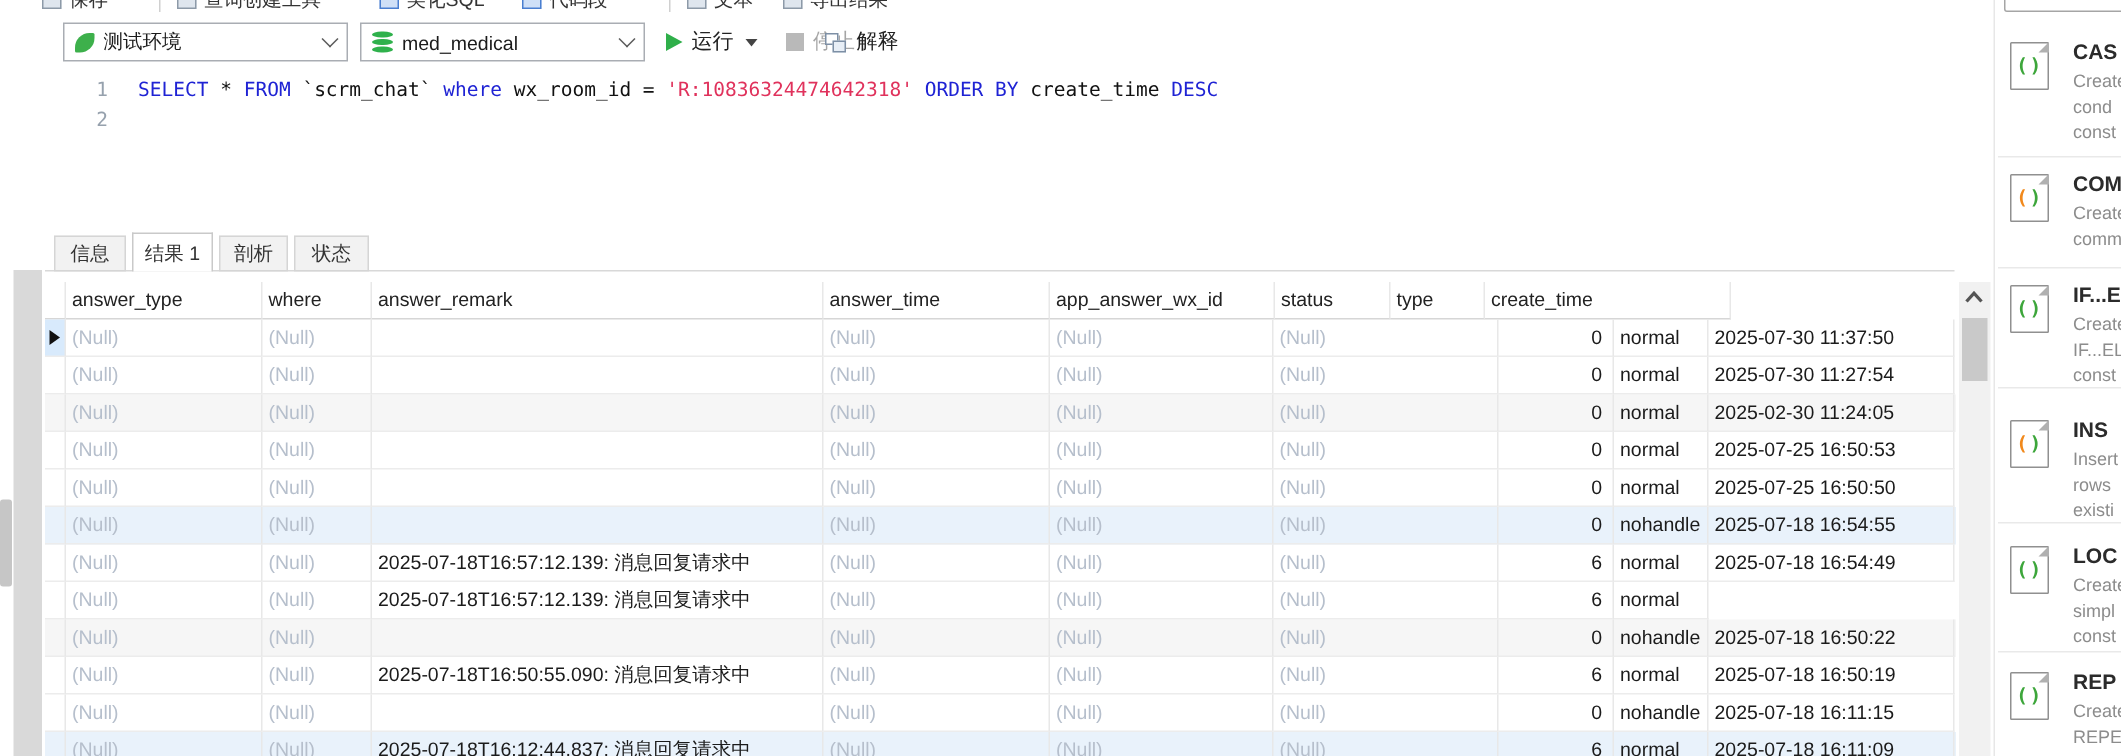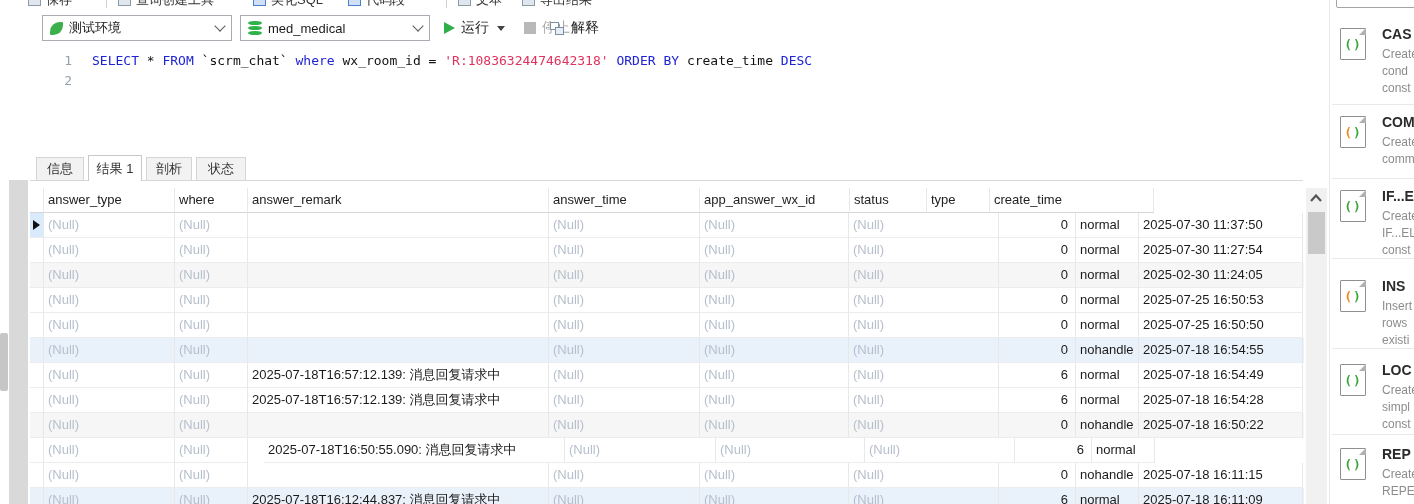"2025-07-18 16:54:28" div.gcell { html: <div>2025-07-18 16:54:28</div> -> none }
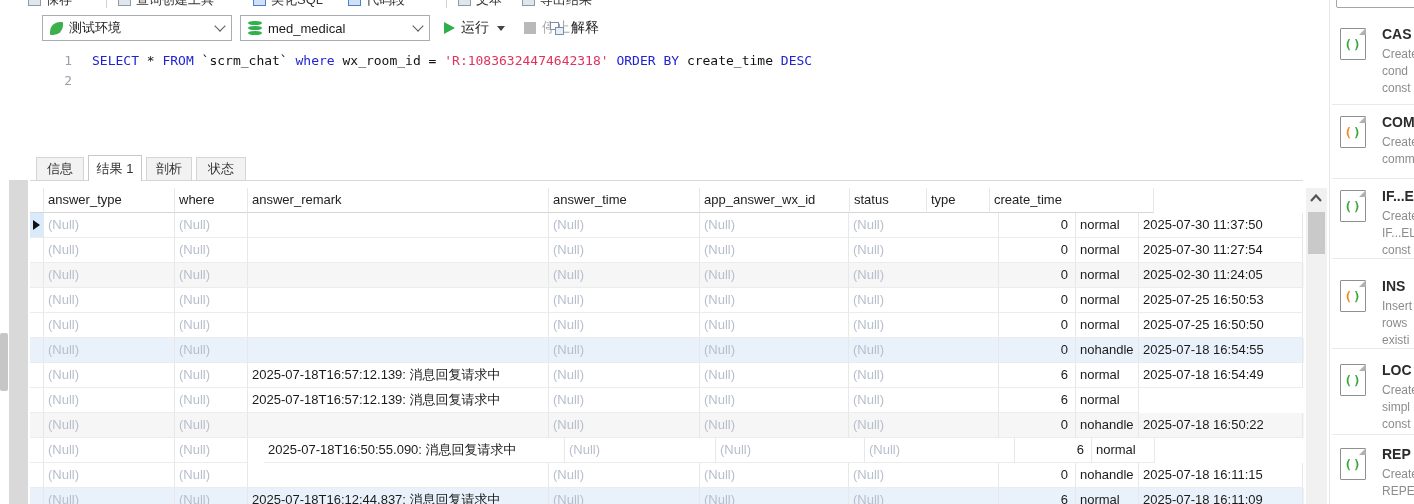"2025-07-18T16:50:55.090: 消息回复请求中" div.gcell { margin-left: 16px -> none }
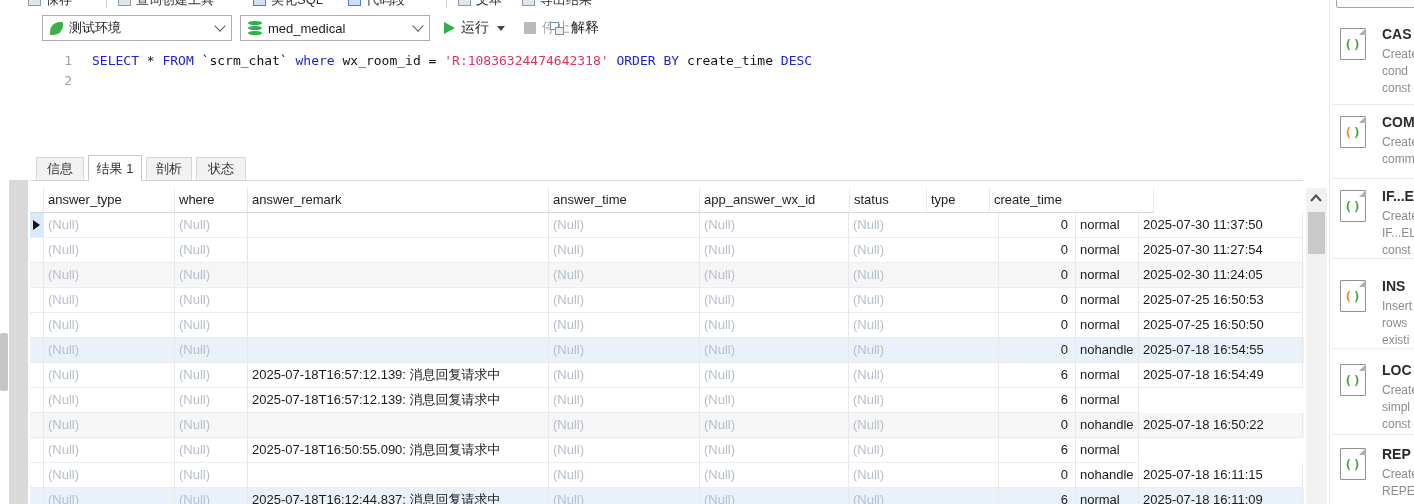"2025-07-18 16:50:19" div.gcell { html: none -> <div>2025-07-18 16:50:19</div> }
